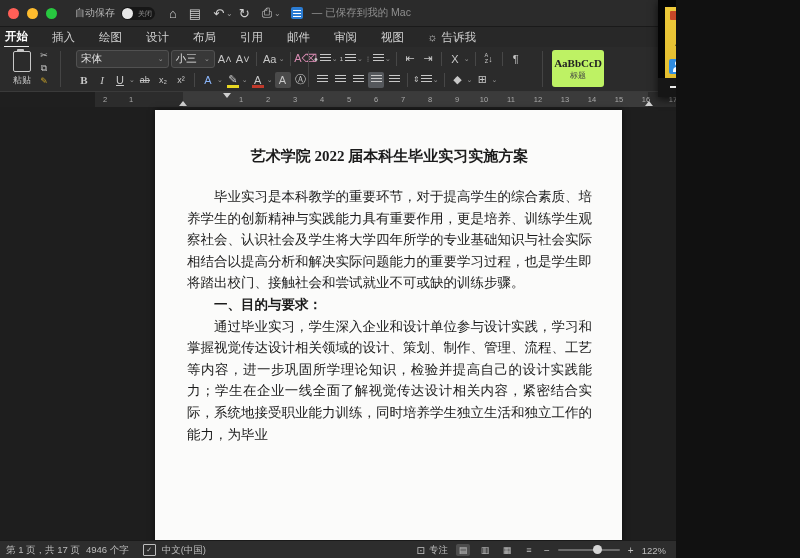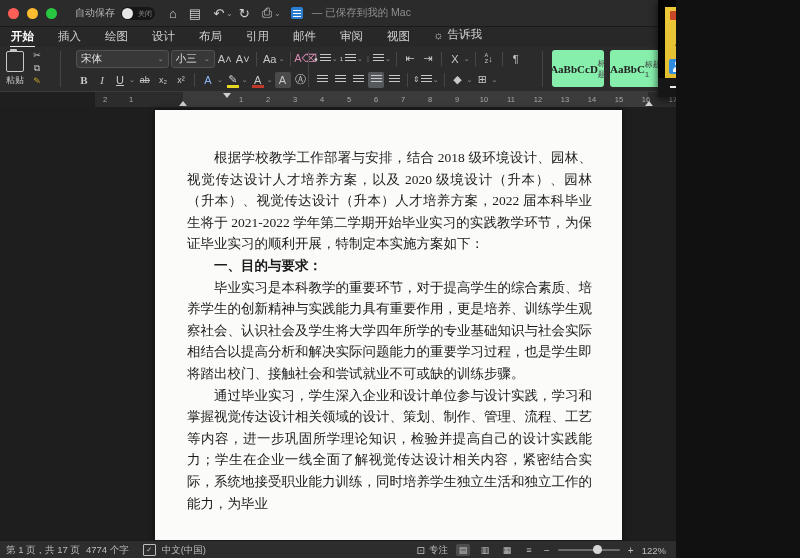"开始" .tabs { align-items: flex-start -> center; padding-left: 10px -> 4px }
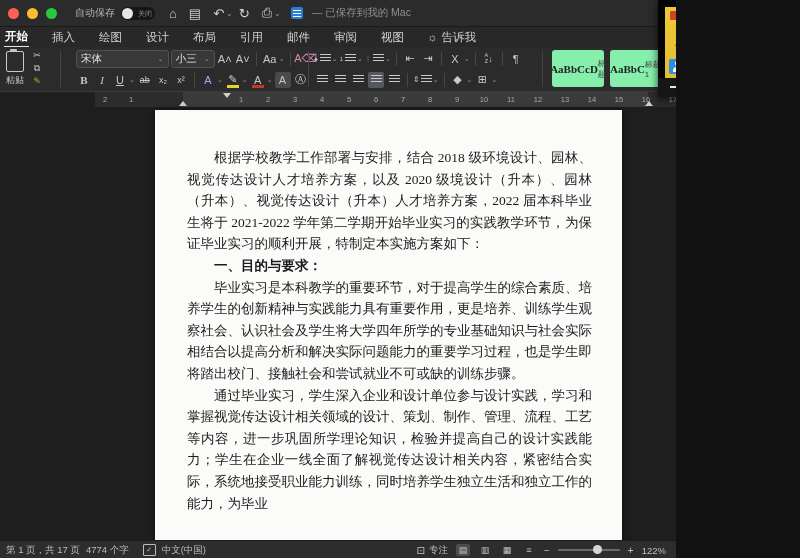"AaBbCcD" .stylebox { background: #86efac -> #bef264; flex-direction: row -> column }
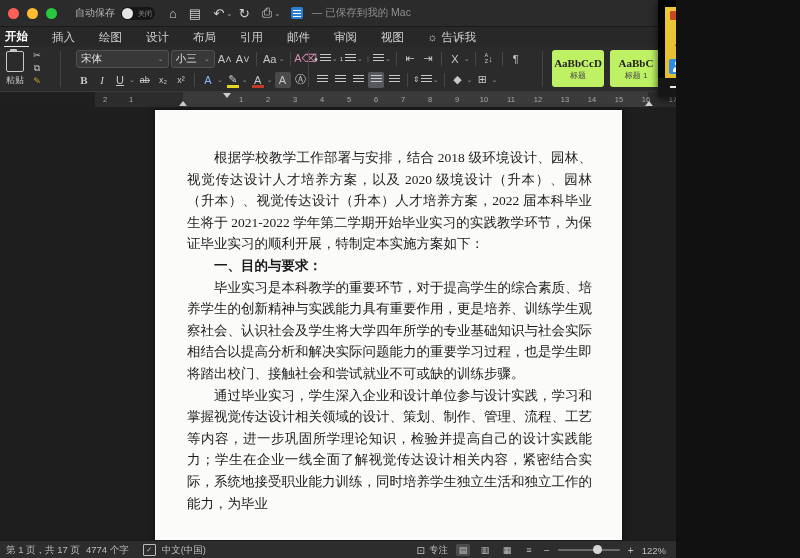"AaBbC" div.stylebox { html: <div> <span>AaBbC</span> <span>标题 1</span> </div> -> none }
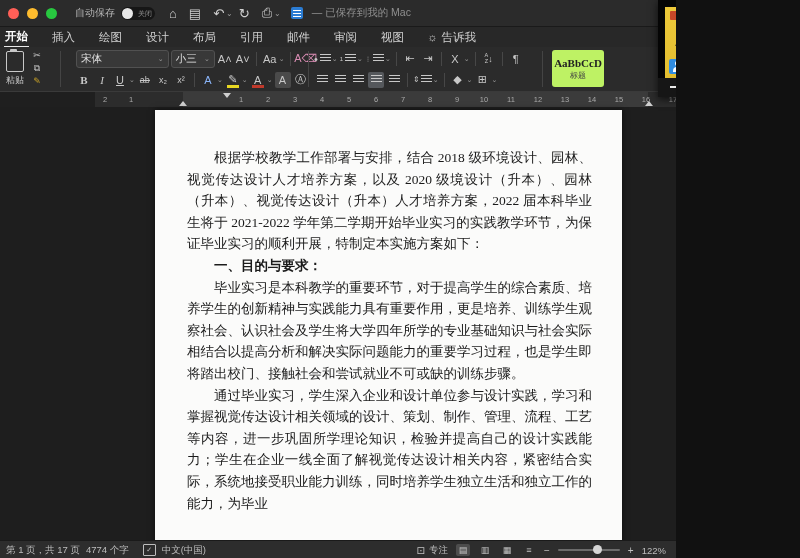"粘贴" div { margin-left: none -> 7px }
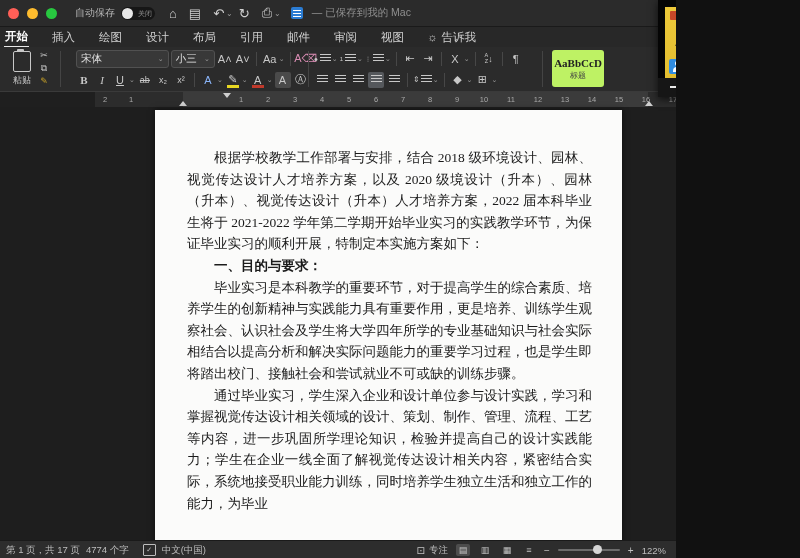"艺术学院 2022 届本科生毕业实习实施方案" h1.doc-title { html: none -> <h1>艺术学院 2022 届本科生毕业实习实施方案</h1> }
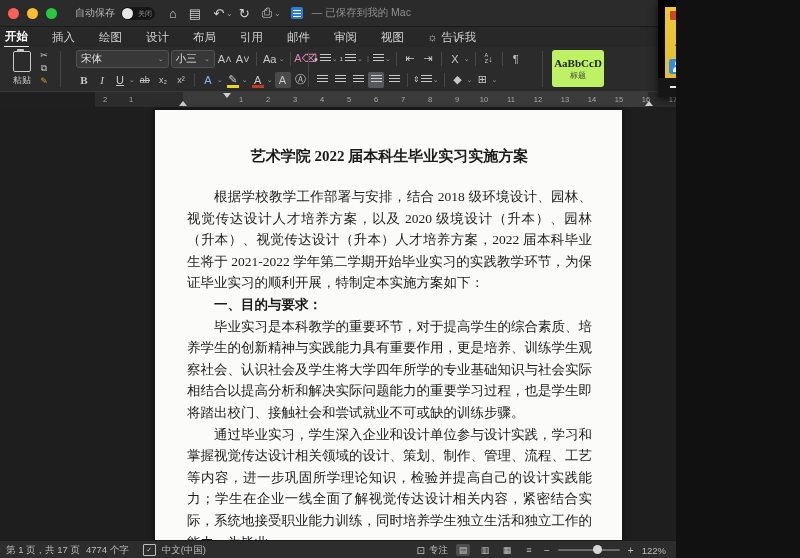"根据学校教学工作部署与安排，结合 2018" p.ind { html: <p>根据学校教学工作部署与安排，结合 2018 级环境设计、园林、视觉传达设计人才培养方案，以及 2020 级境设计（升本）、园林（升本）、视觉传达设计（升本）人才培养方案，2022 届本科毕业生将于 2021-2022 学年第二学期开始毕业实习的实践教学环节，为保证毕业实习的顺利开展，特制定本实施方案如下：</p> -> none }
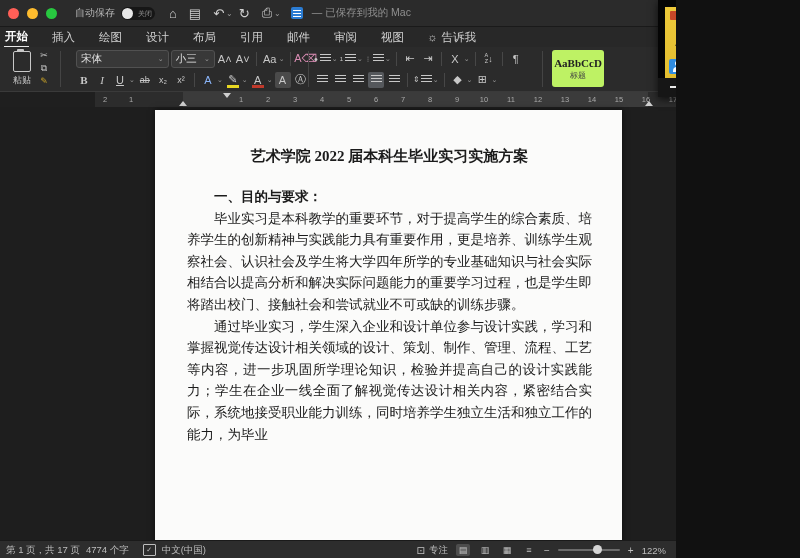"一、目的与要求：" p.ind { order: before "毕业实习是本科教学的重要环节，对于提高学生的综合素质、培养学生的创新精神与实践能" -> after "毕业实习是本科教学的重要环节，对于提高学生的综合素质、培养学生的创新精神与实践能" }
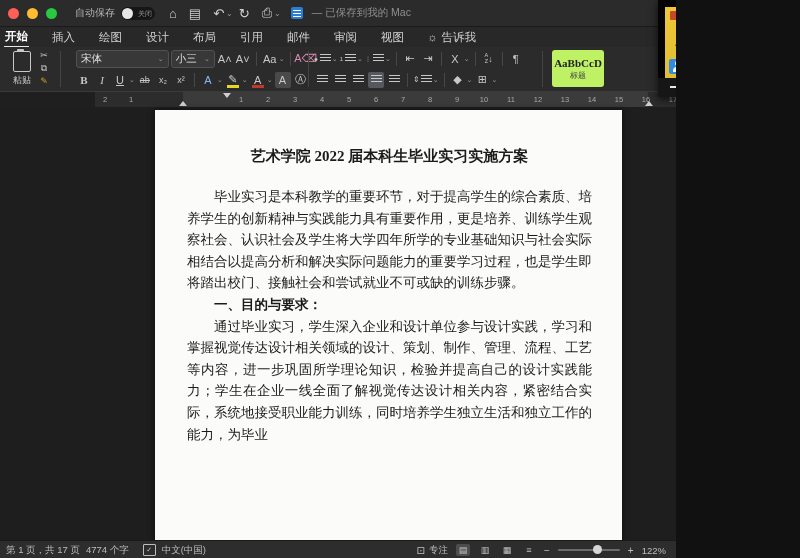"4774 个字" span.sb-item { text: 4774 -> 4946 }
